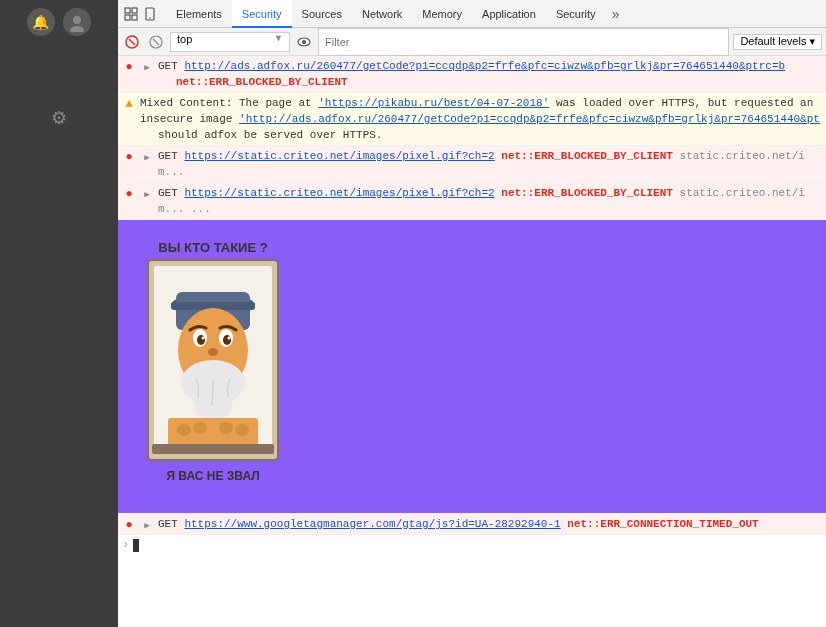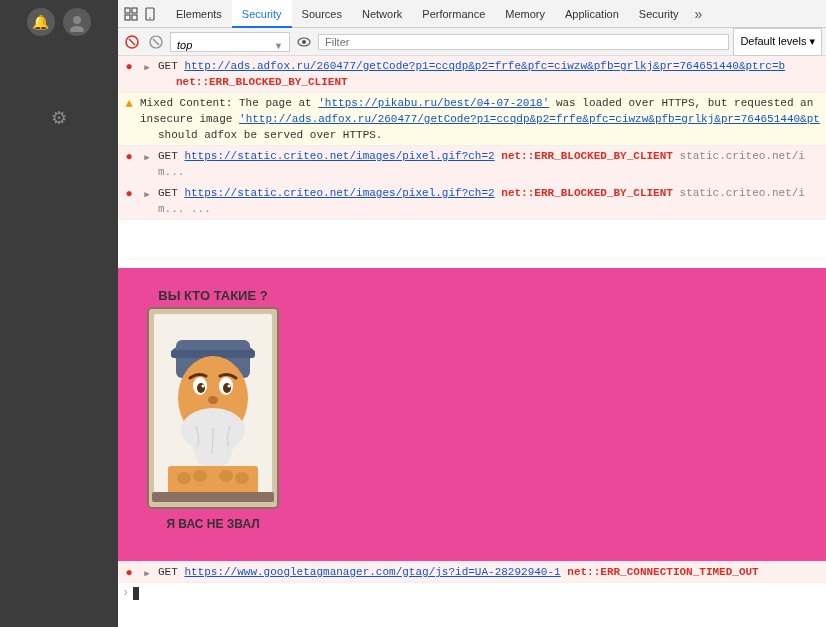"Performance" div.tab { html: <div>Performance</div> -> none }
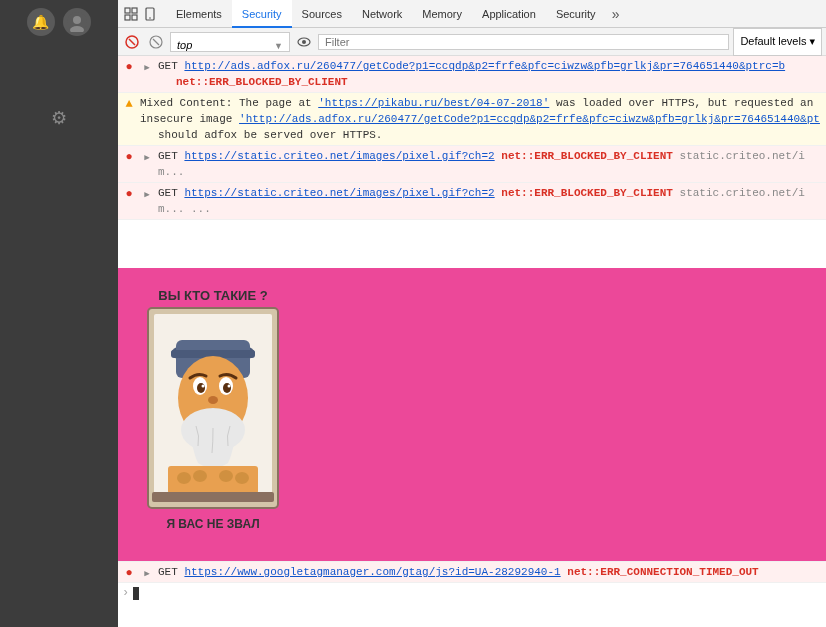"top" .context-select { align-items: flex-end -> flex-start; font-style: italic -> none }
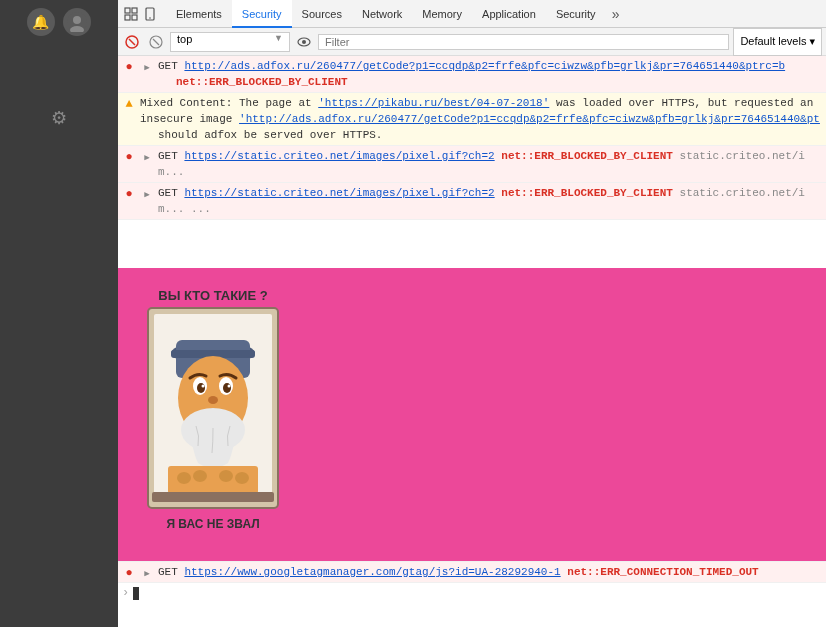"Filter" .filter-input { height: 16px -> 28px }
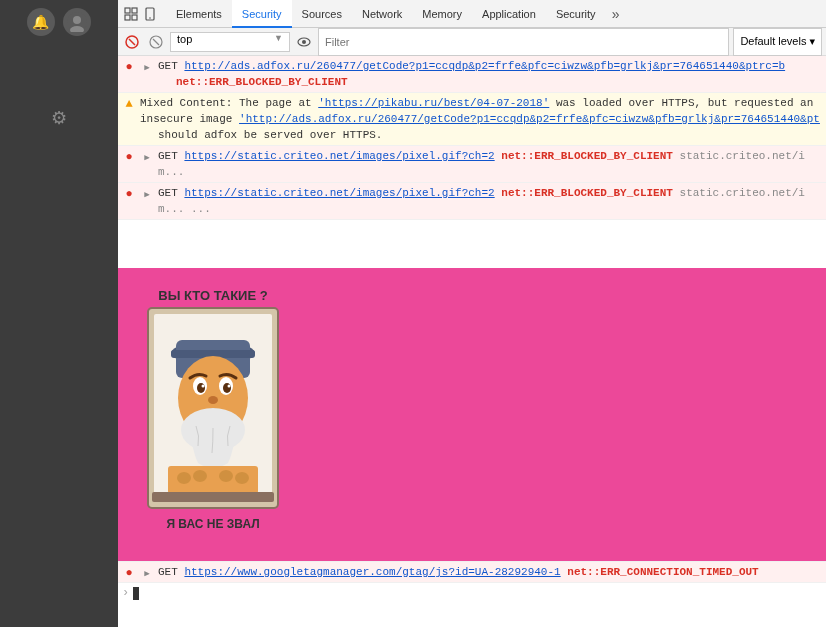"Default levels ▾" .level-select { height: 28px -> 16px }
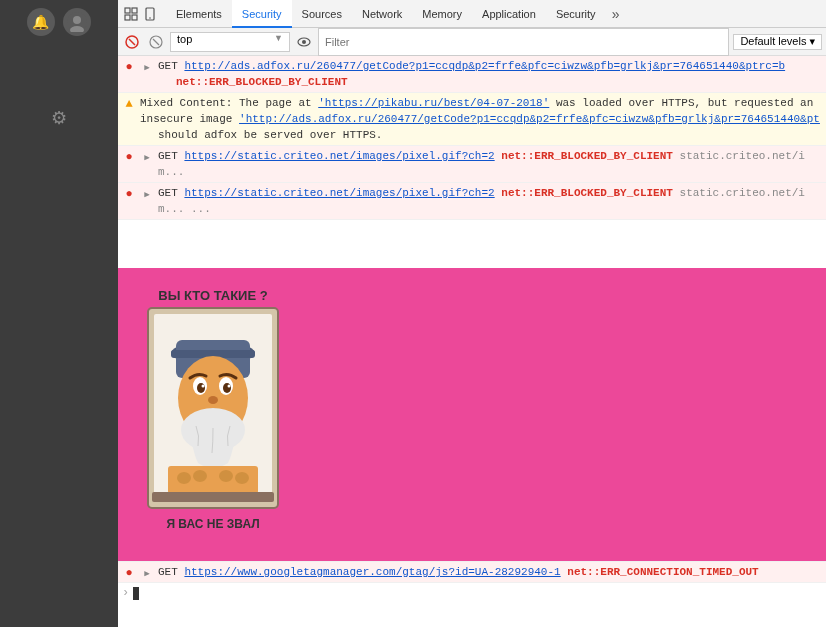"ВЫ КТО ТАКИЕ ?" .console-entry.image-entry { background: #ec4899 -> #8b5cf6; margin-top: 48px -> none }
